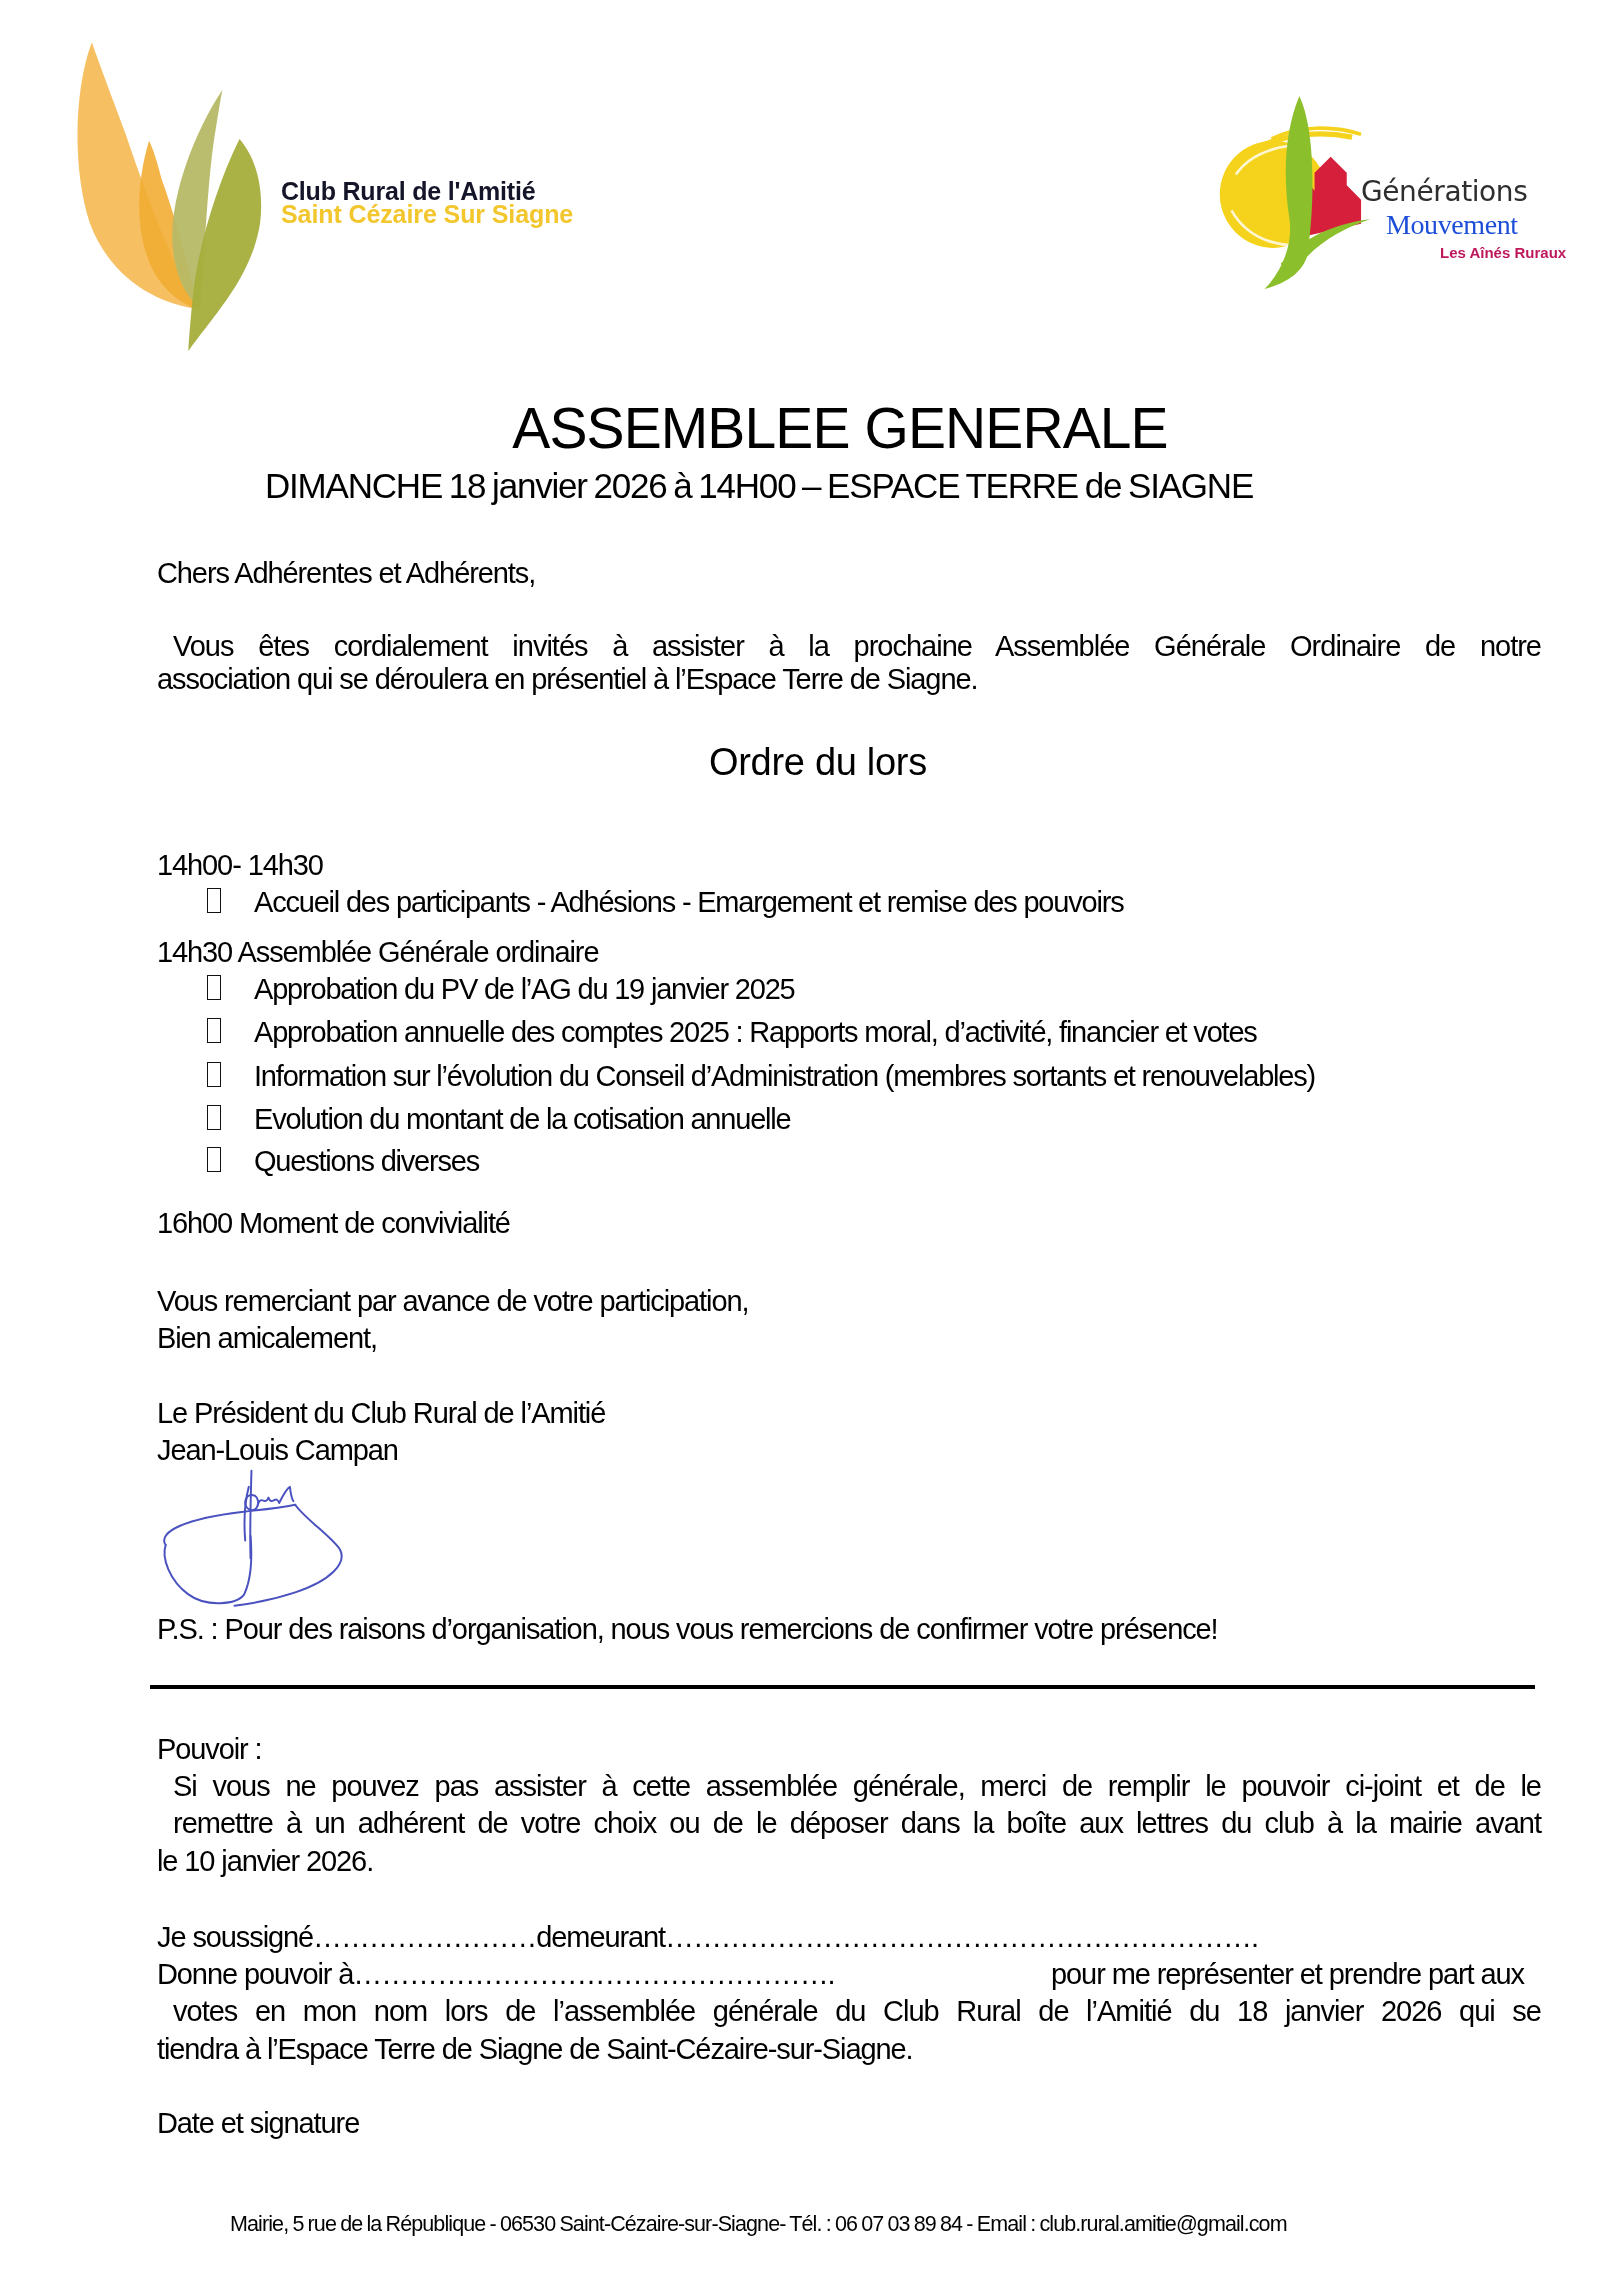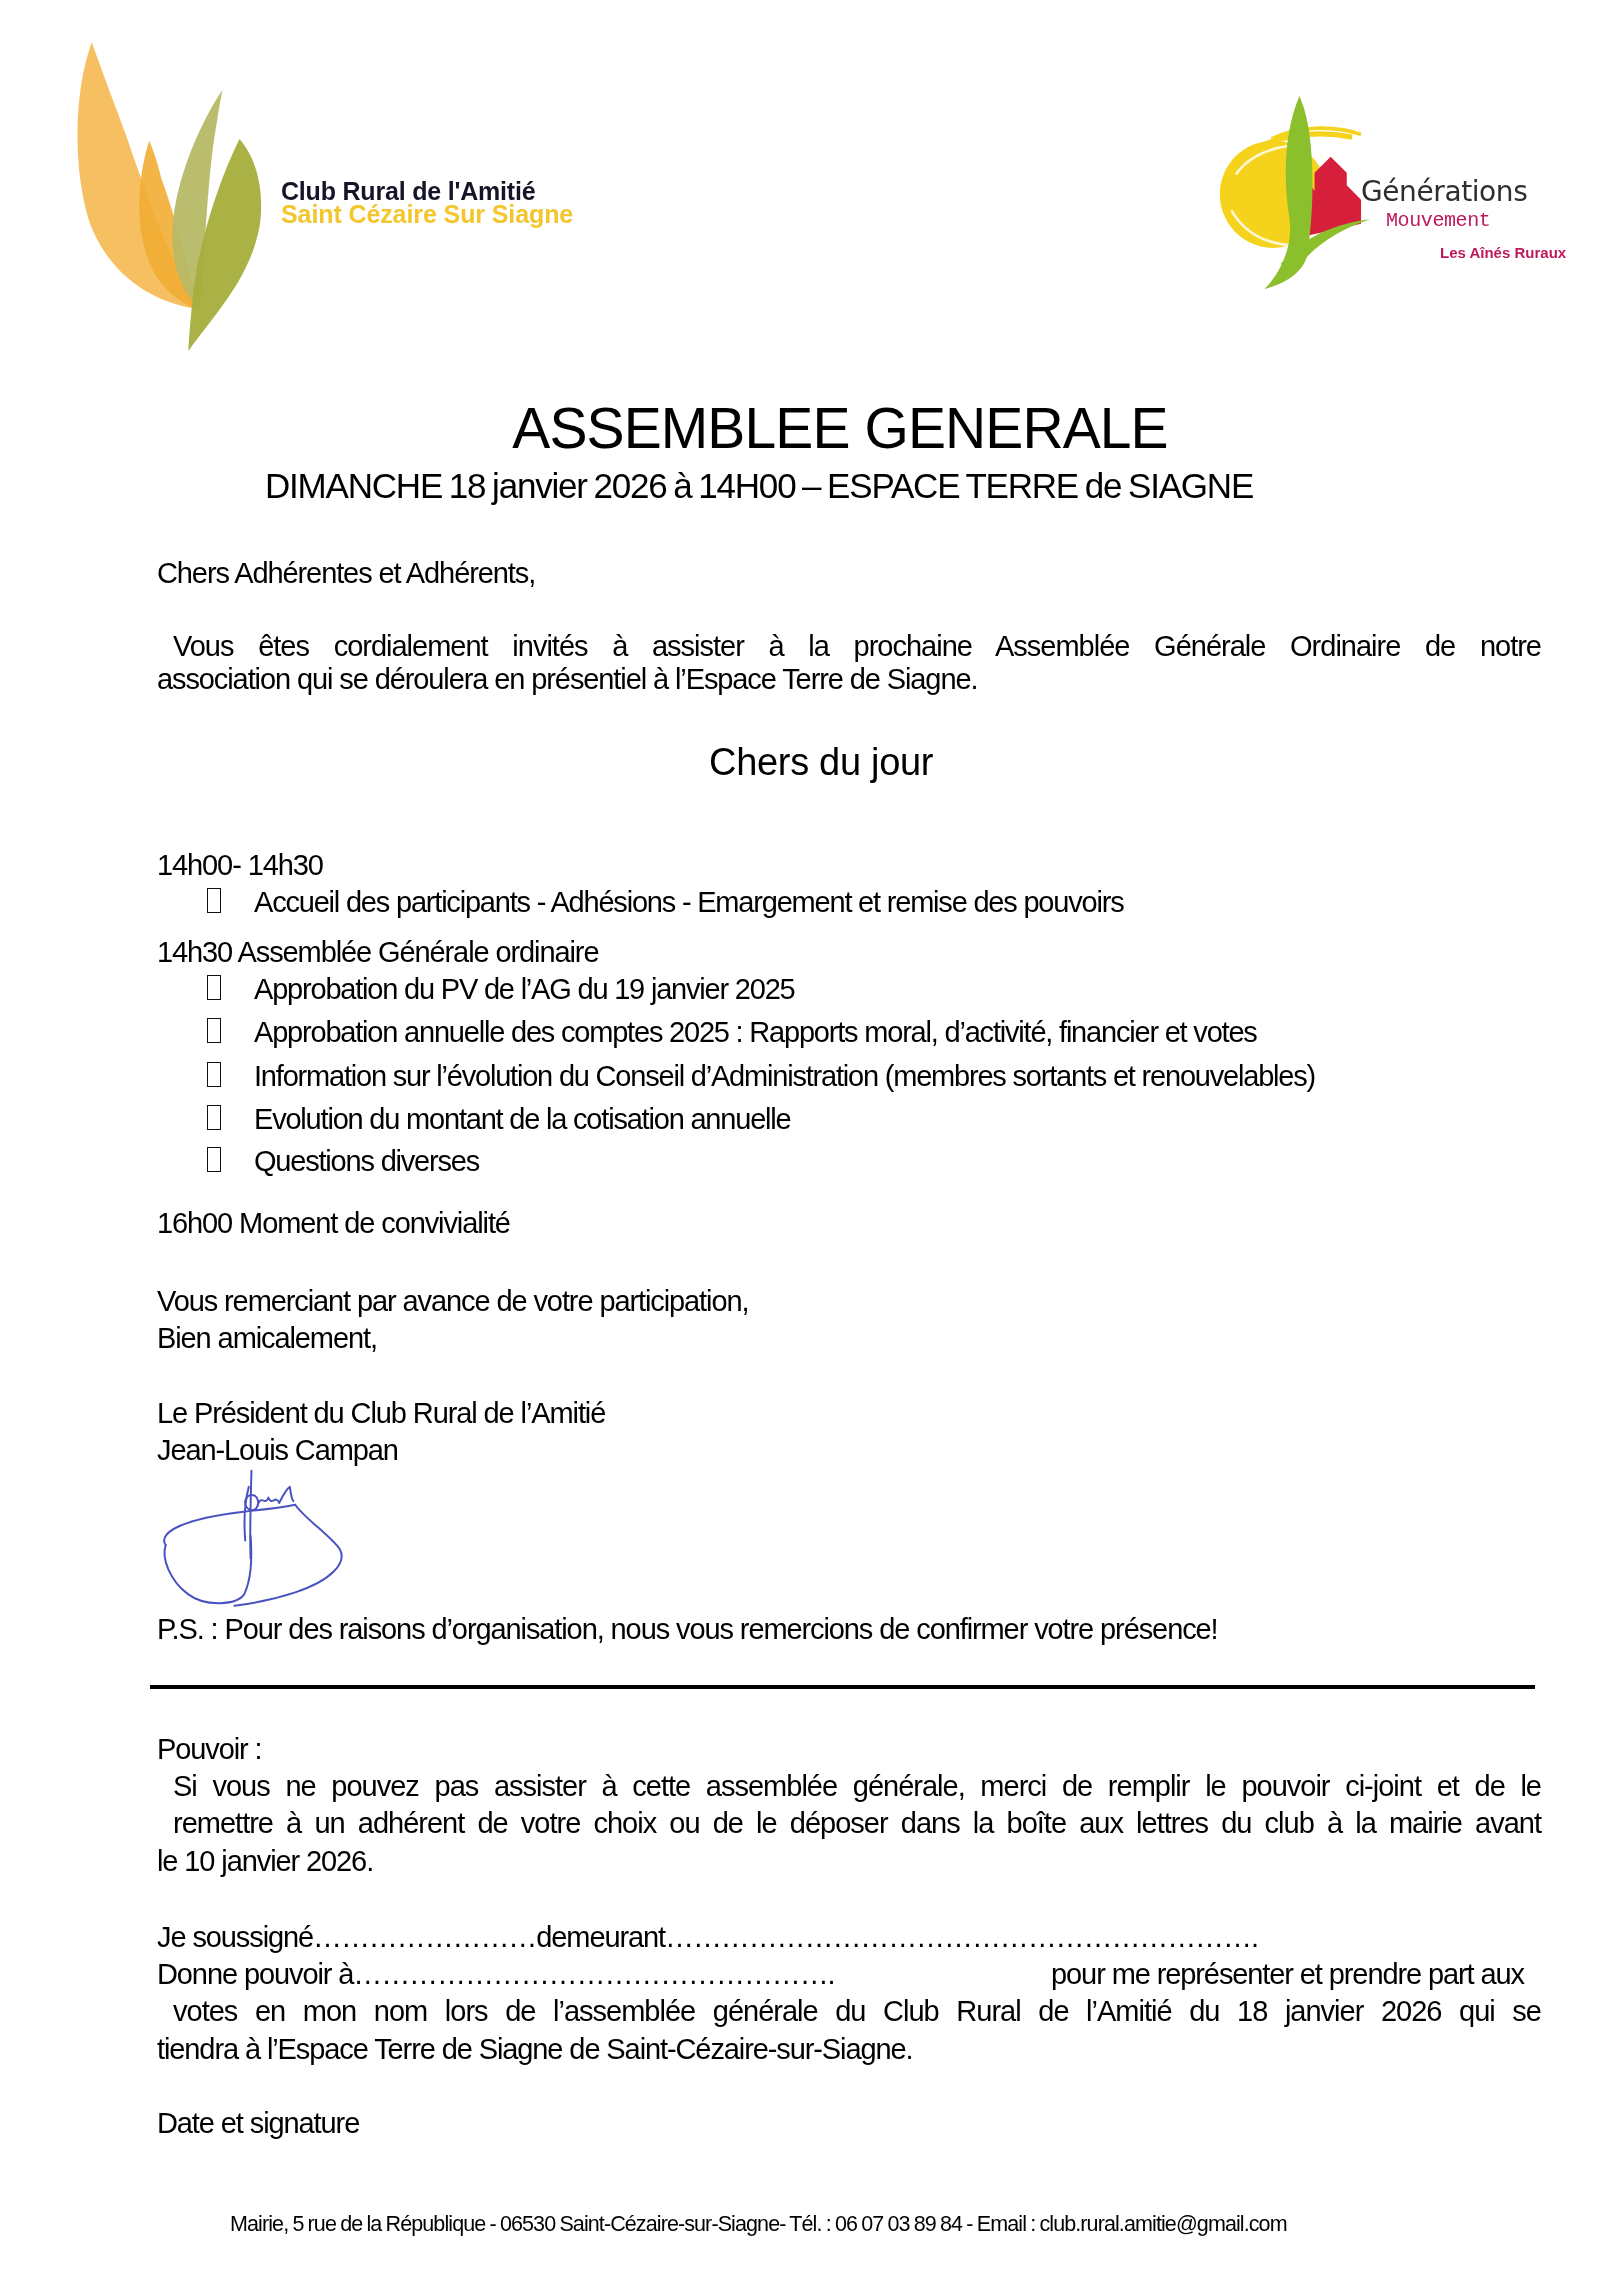"Mouvement" .gm-2 { color: #be185d -> #1d4ed8; font-family: Liberation Mono, monospace -> Liberation Serif, serif; font-size: 20px -> 28px }
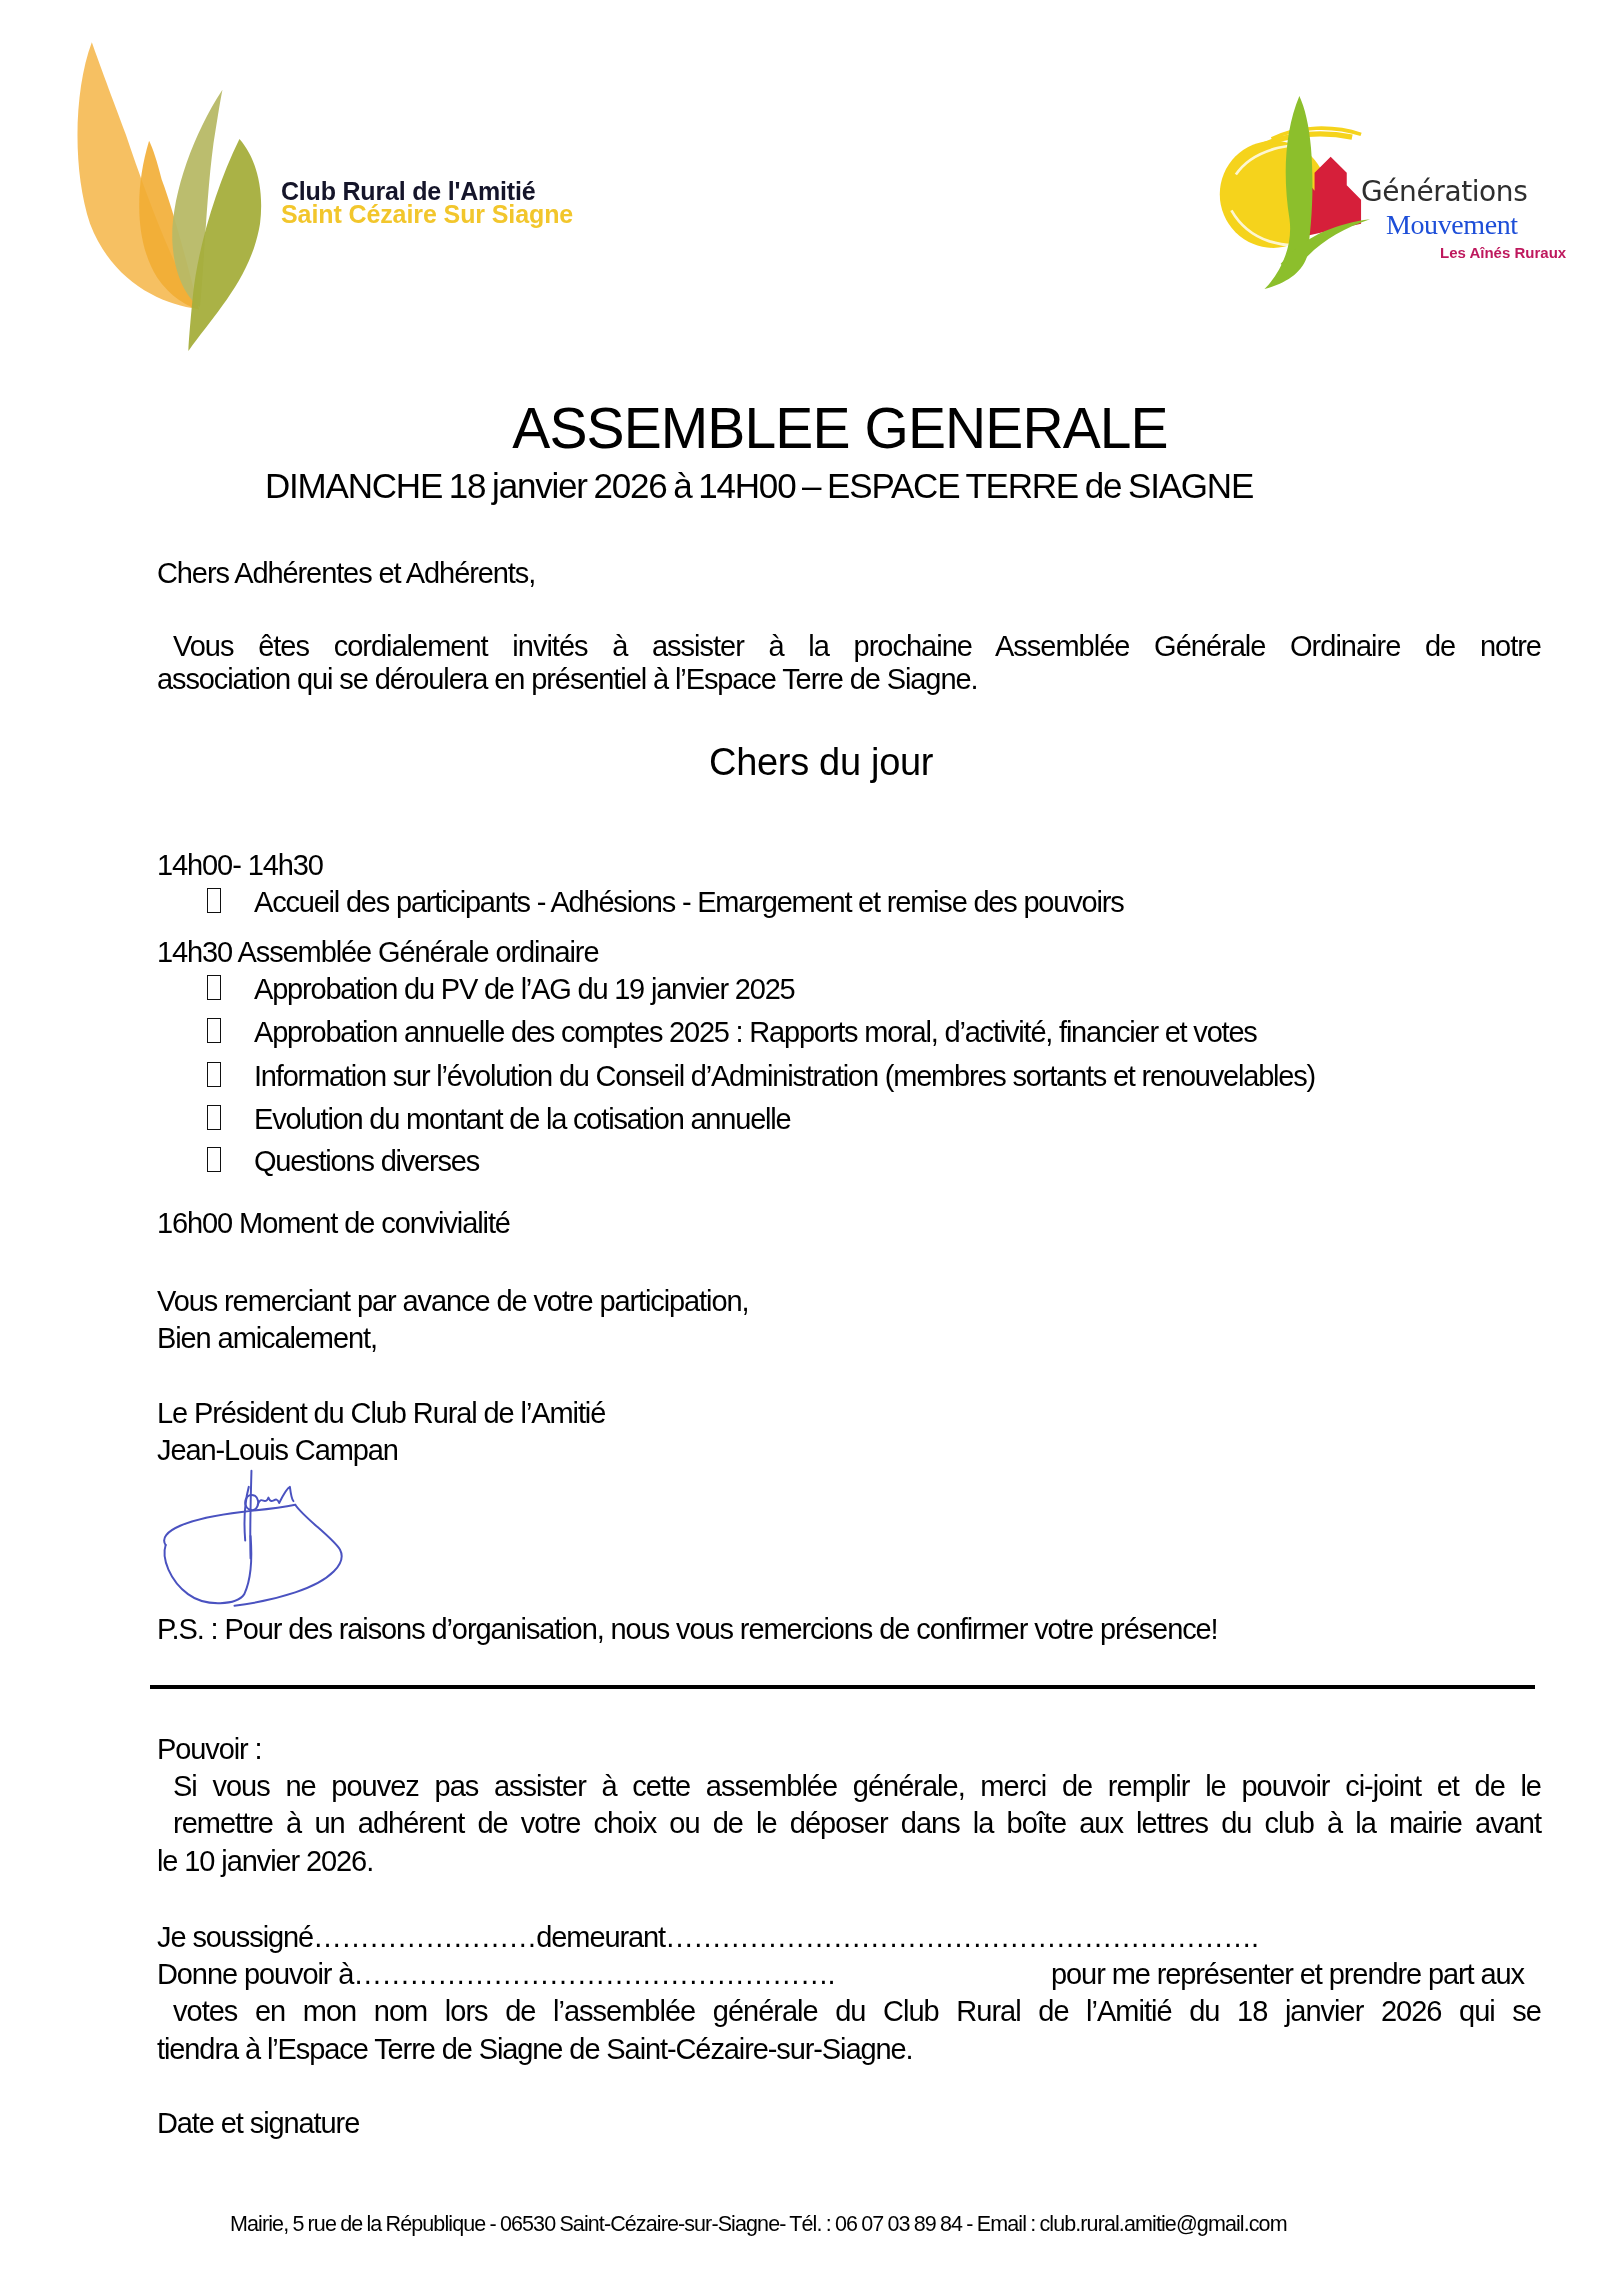"Chers du jour" div.heading2 { text: Chers du jour -> Ordre du lors }
